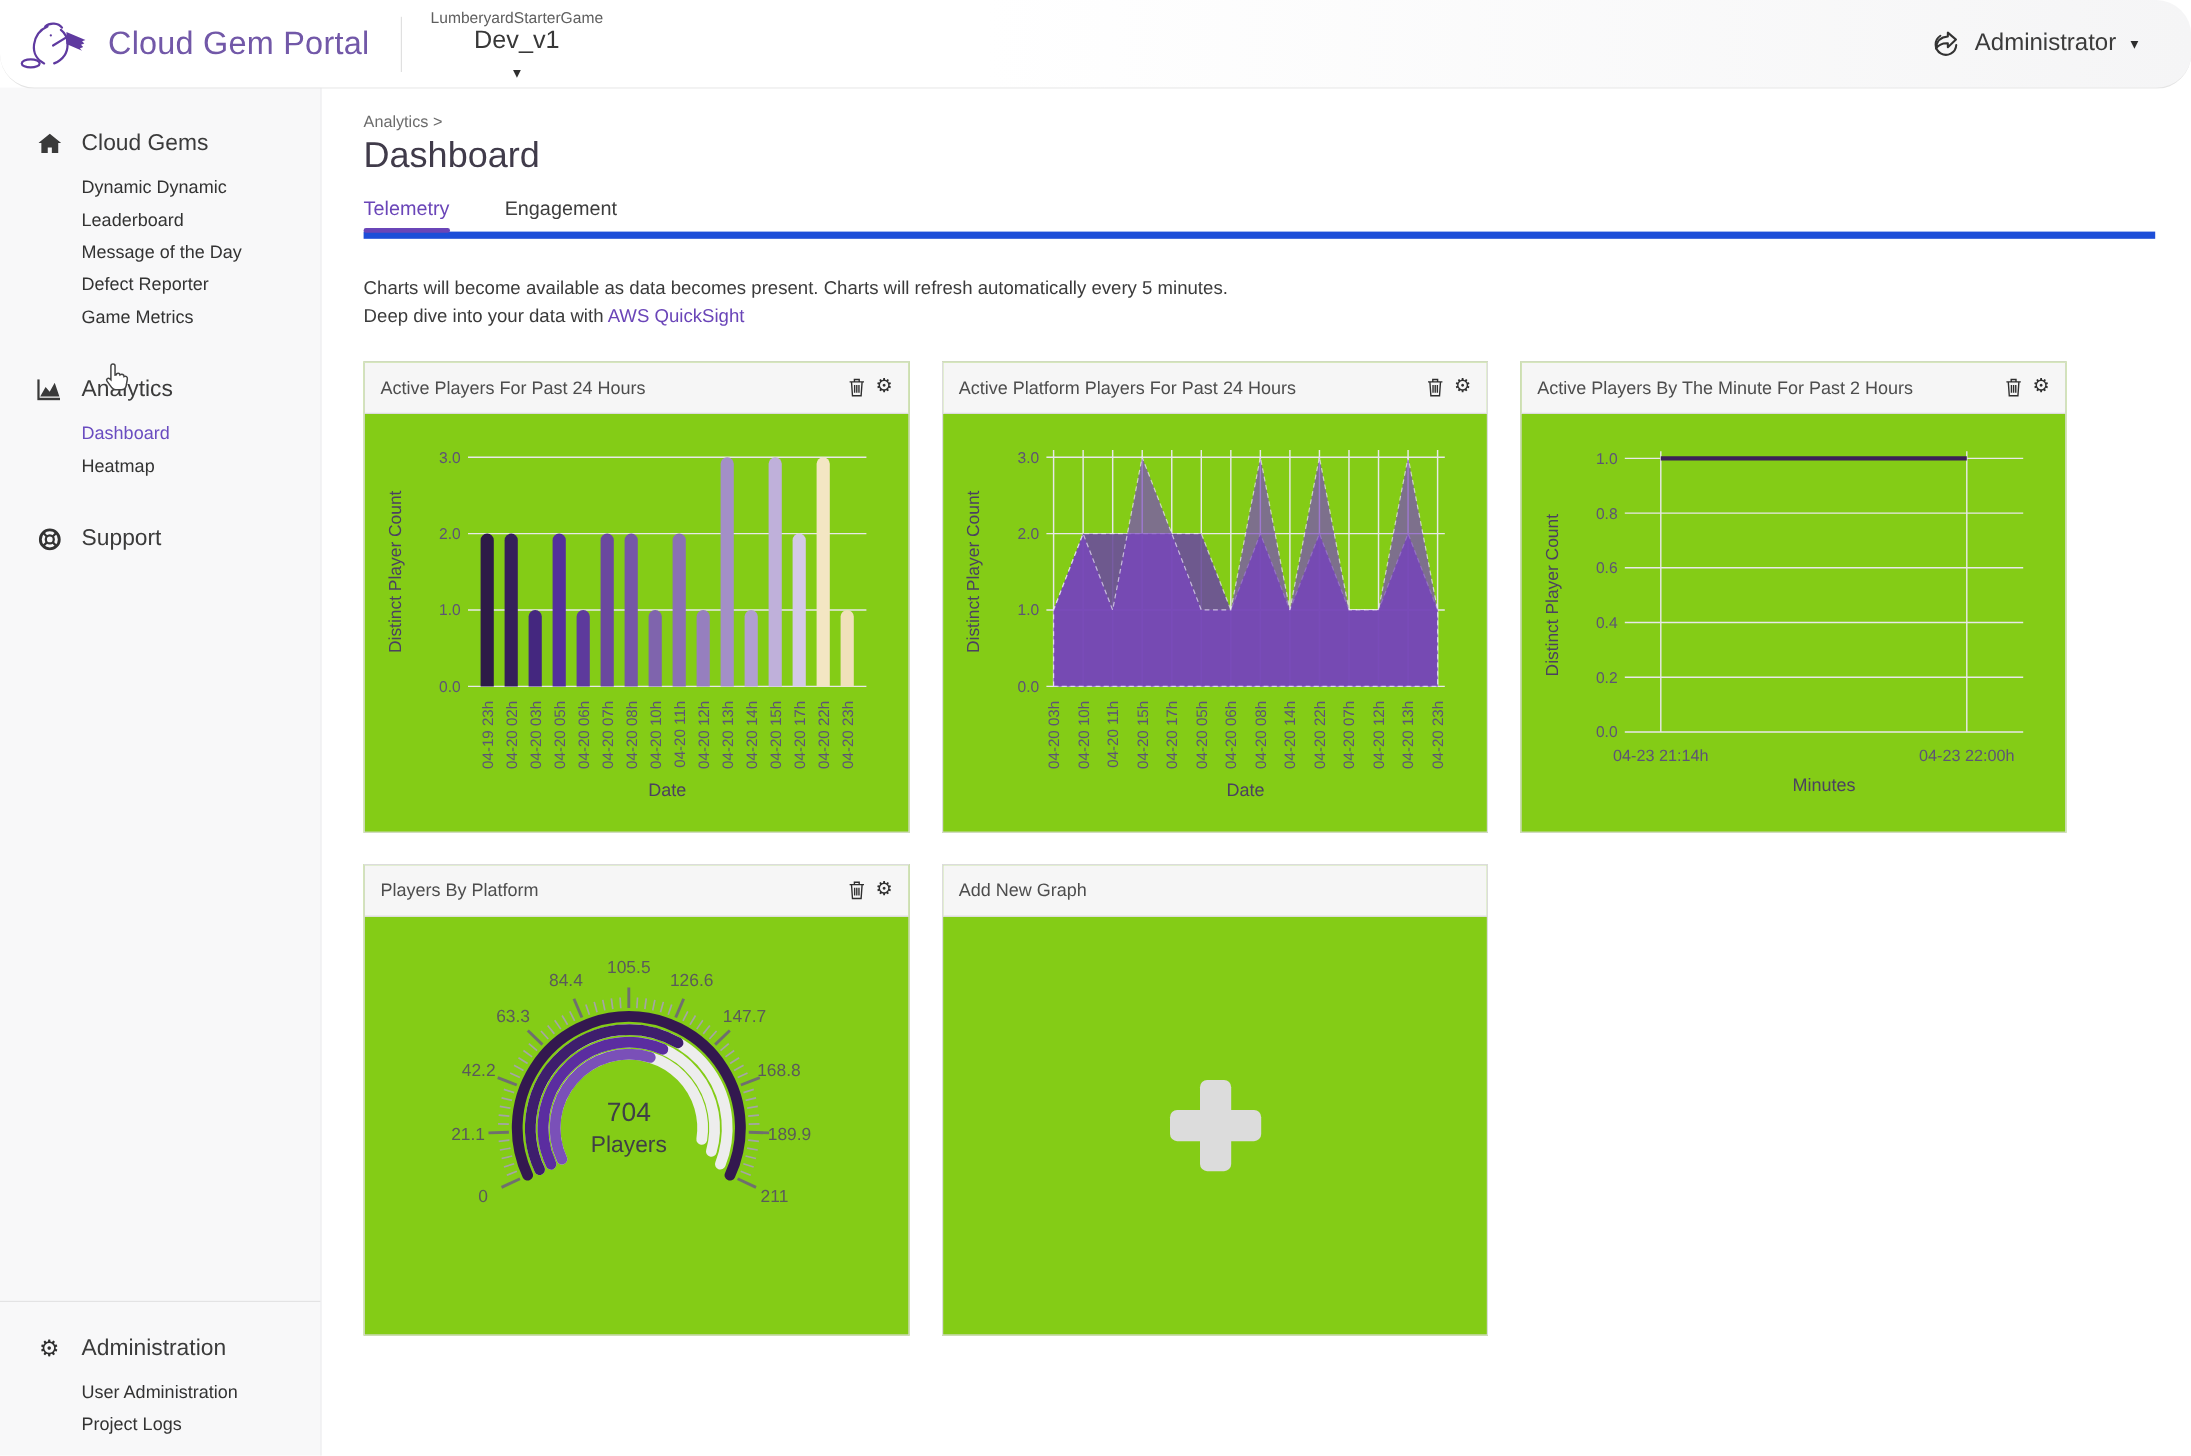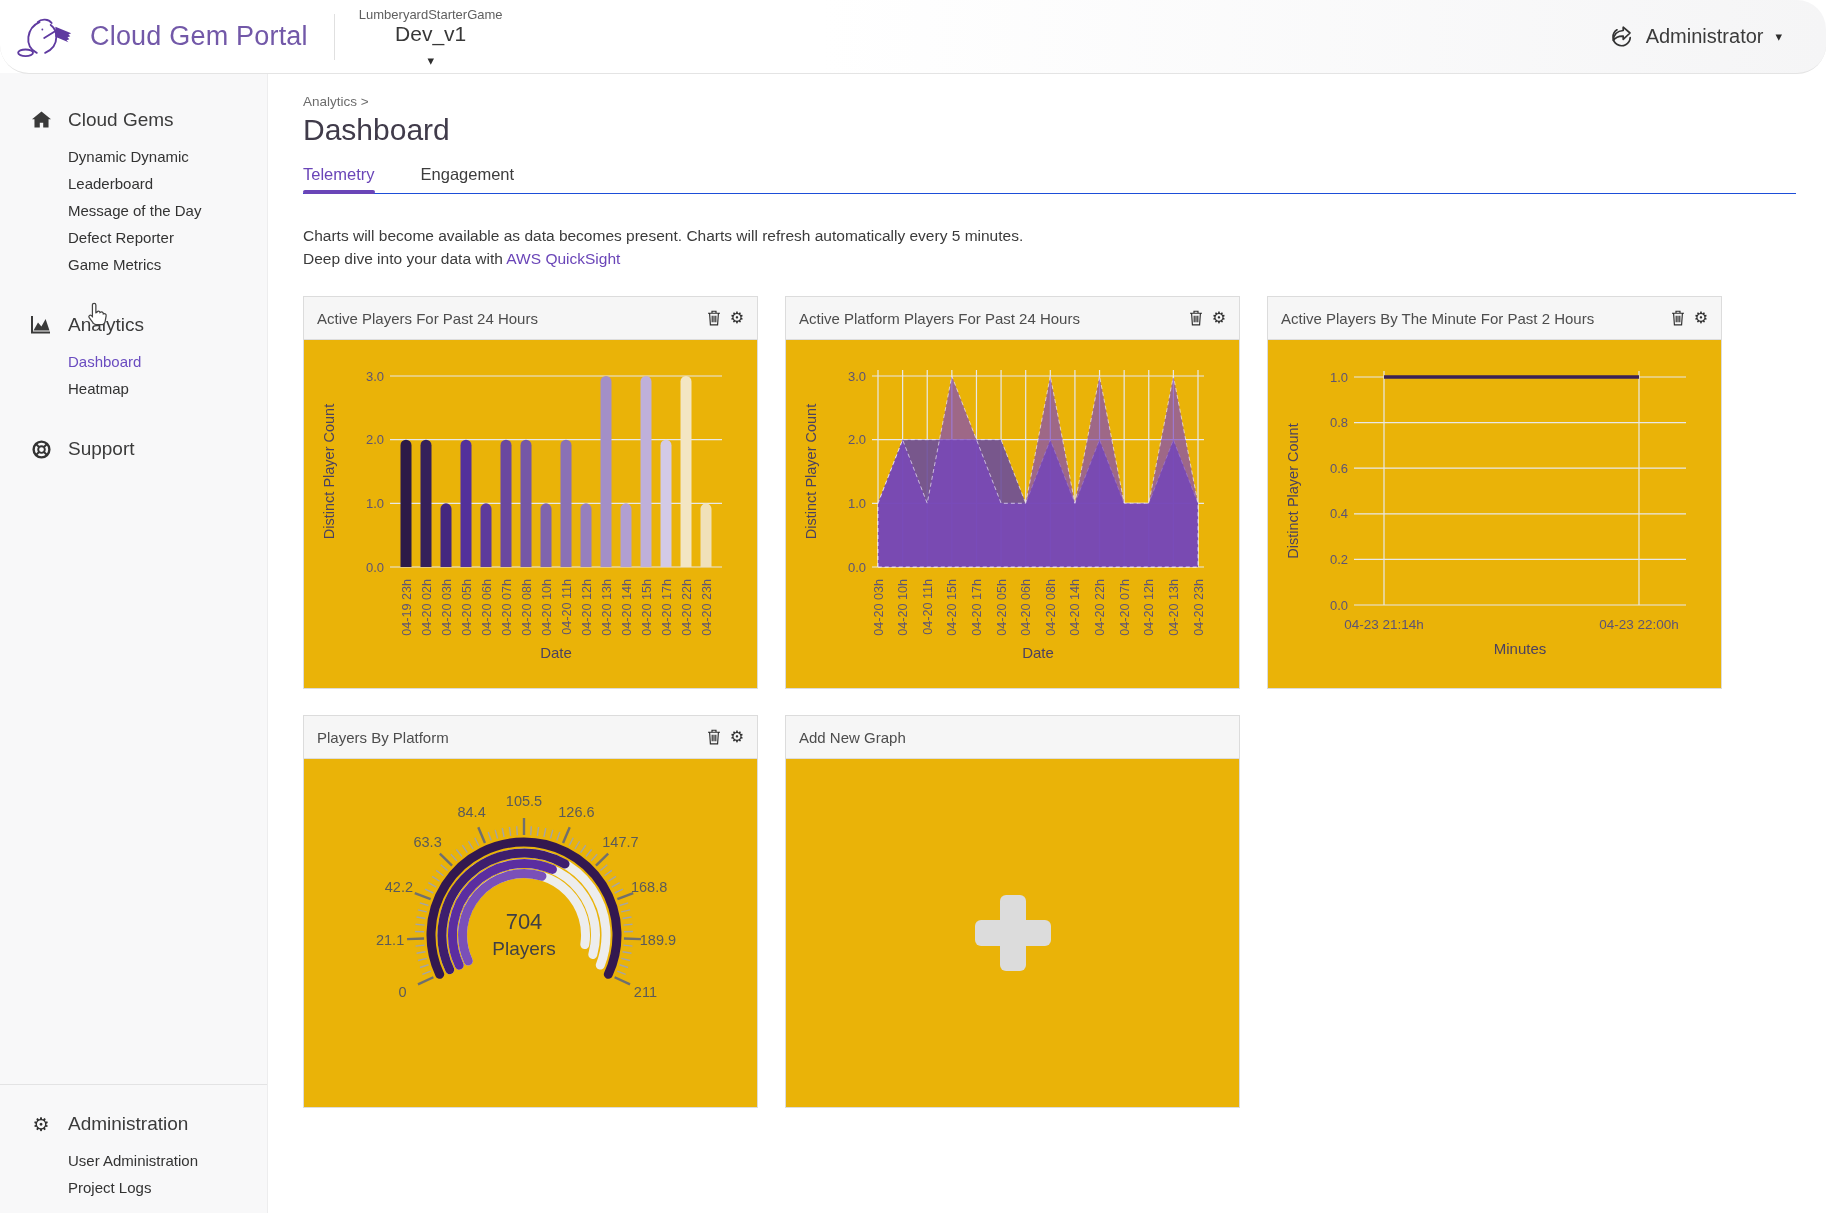"Telemetry" .tabs-row { border-bottom: 1px solid #1d4ed8 -> 6px solid #1d4ed8 }
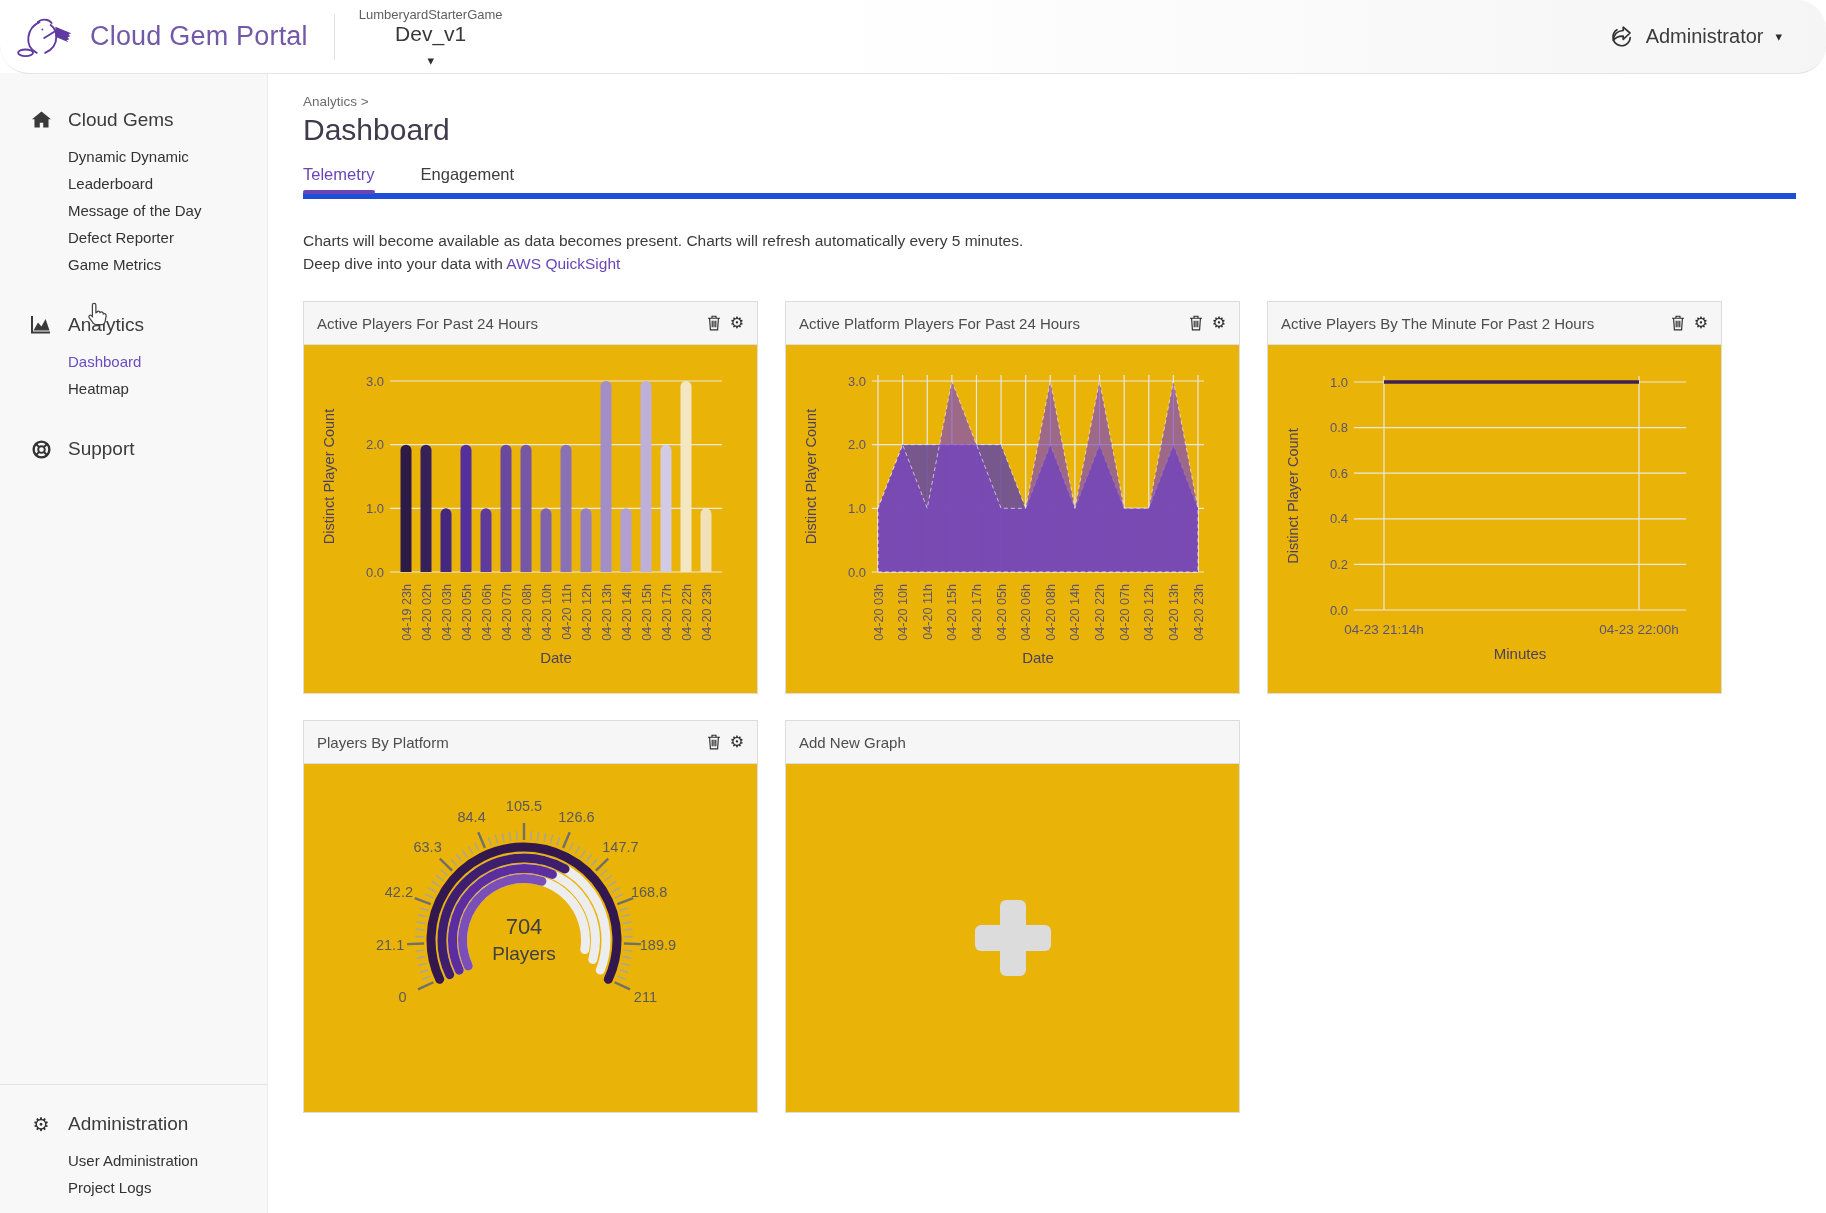"Active Players For Past 24" .card { background: #eab308 -> #84cc16 }
